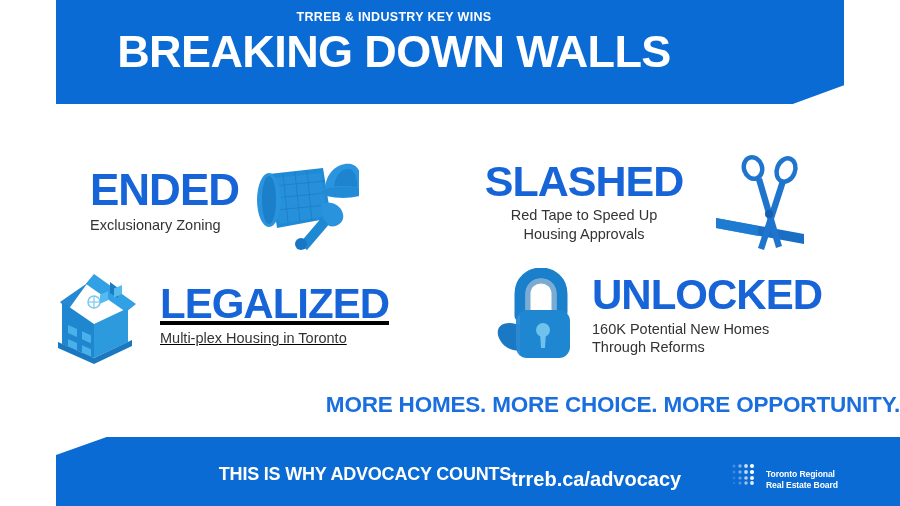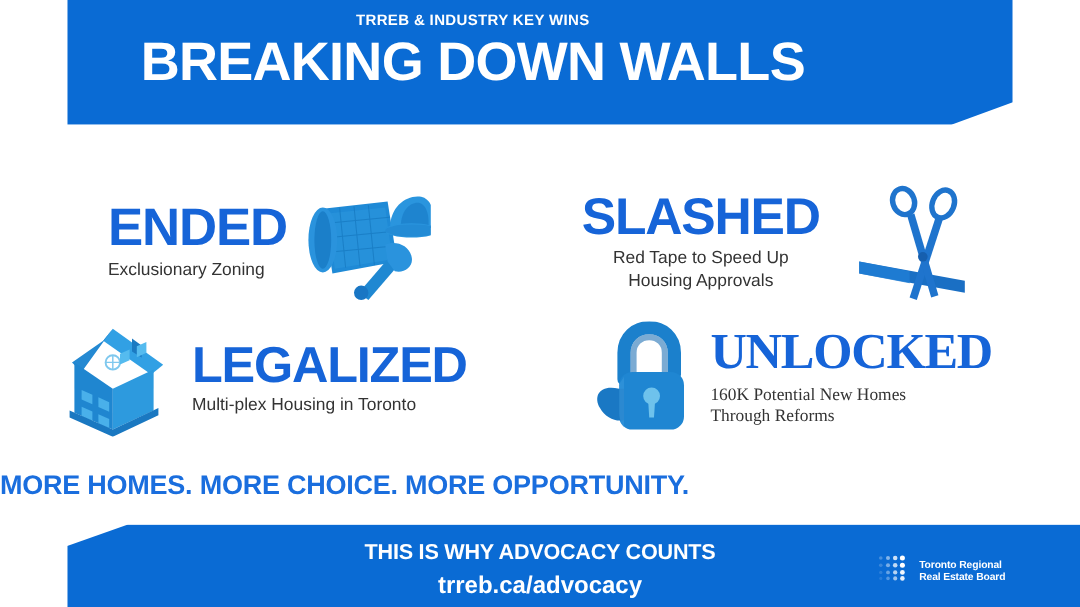"LEGALIZED" #stat-legalized { text-decoration: none -> underline }
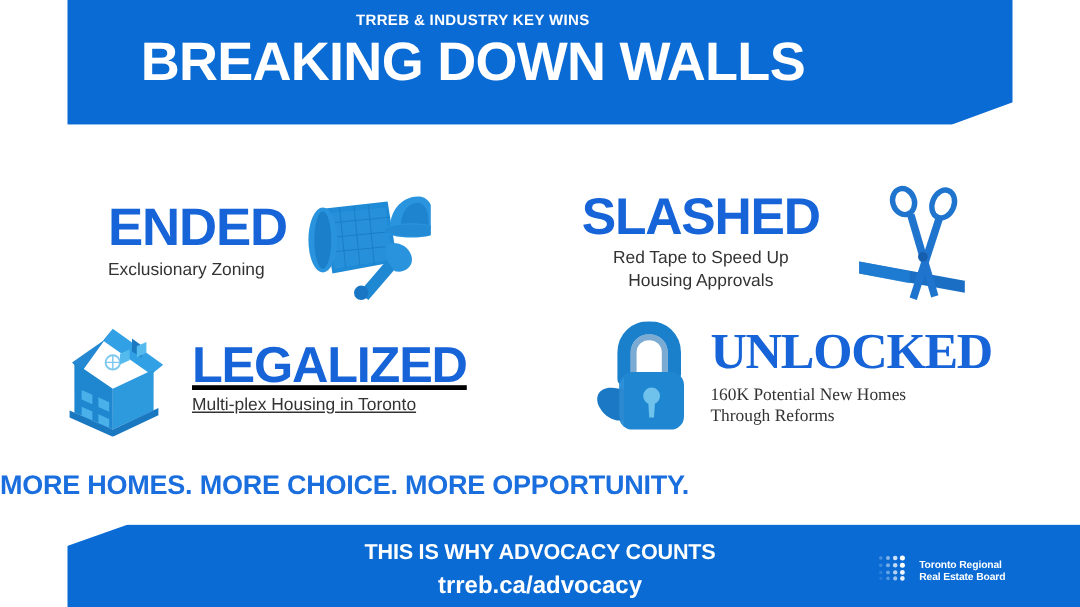"UNLOCKED" #stat-unlocked .stat-text { font-family: Liberation Serif, serif -> none }
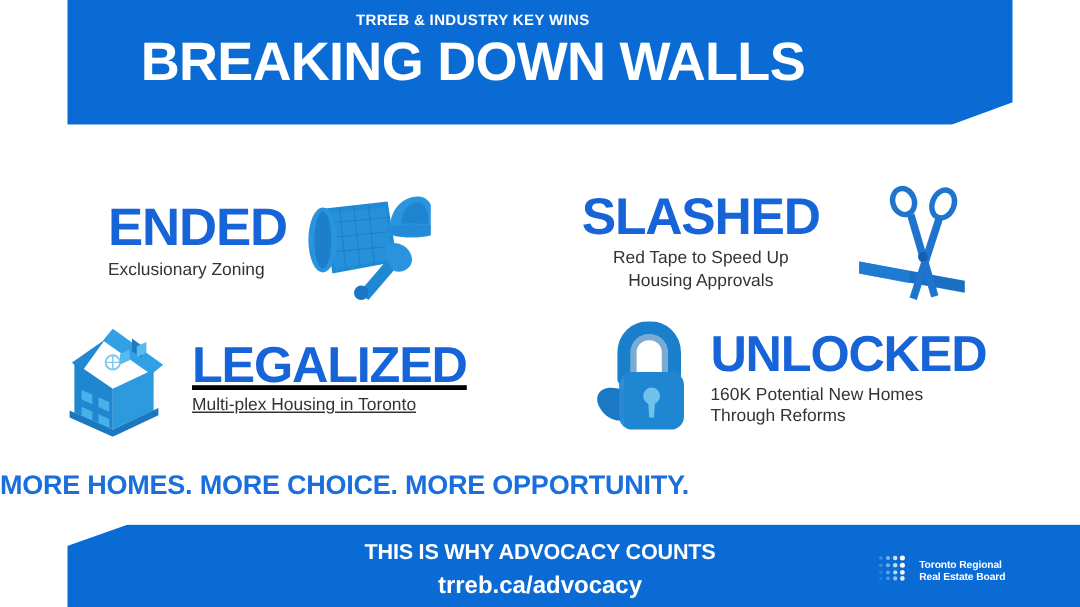"MORE HOMES. MORE CHOICE. MORE" .tagline { text-align: left -> right }
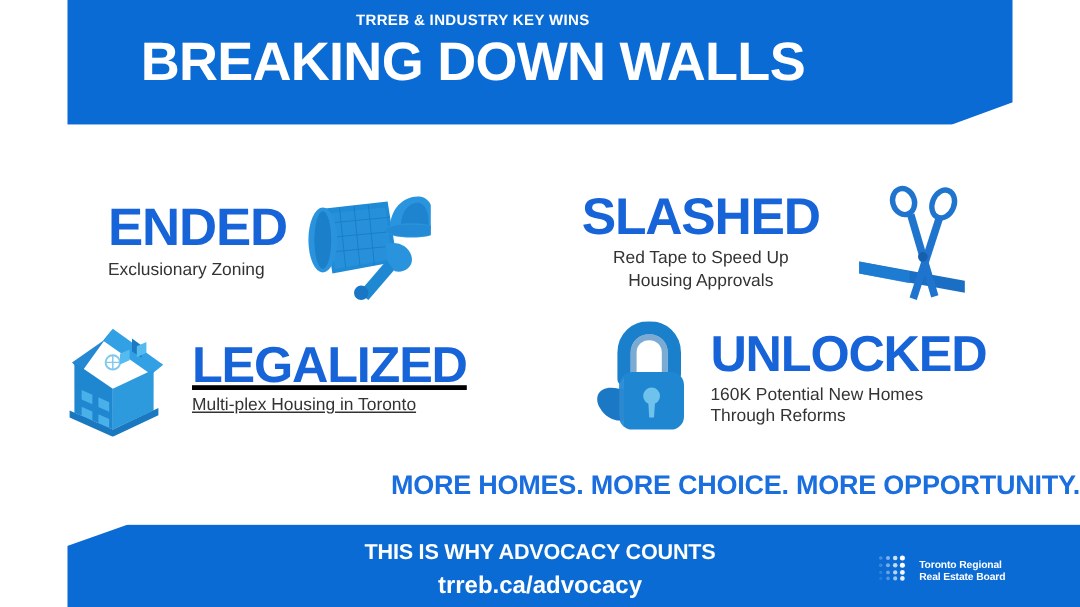"THIS IS WHY ADVOCACY COUNTS" .footer-text { flex-direction: column -> row }
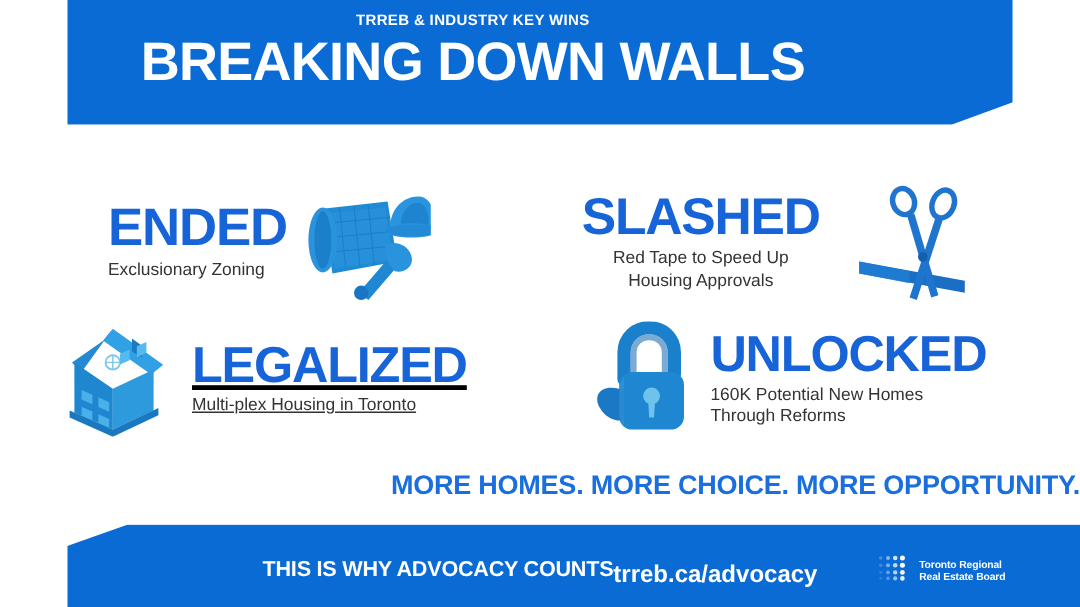"Toronto Regional" .brand-logo { align-items: center -> flex-end }
